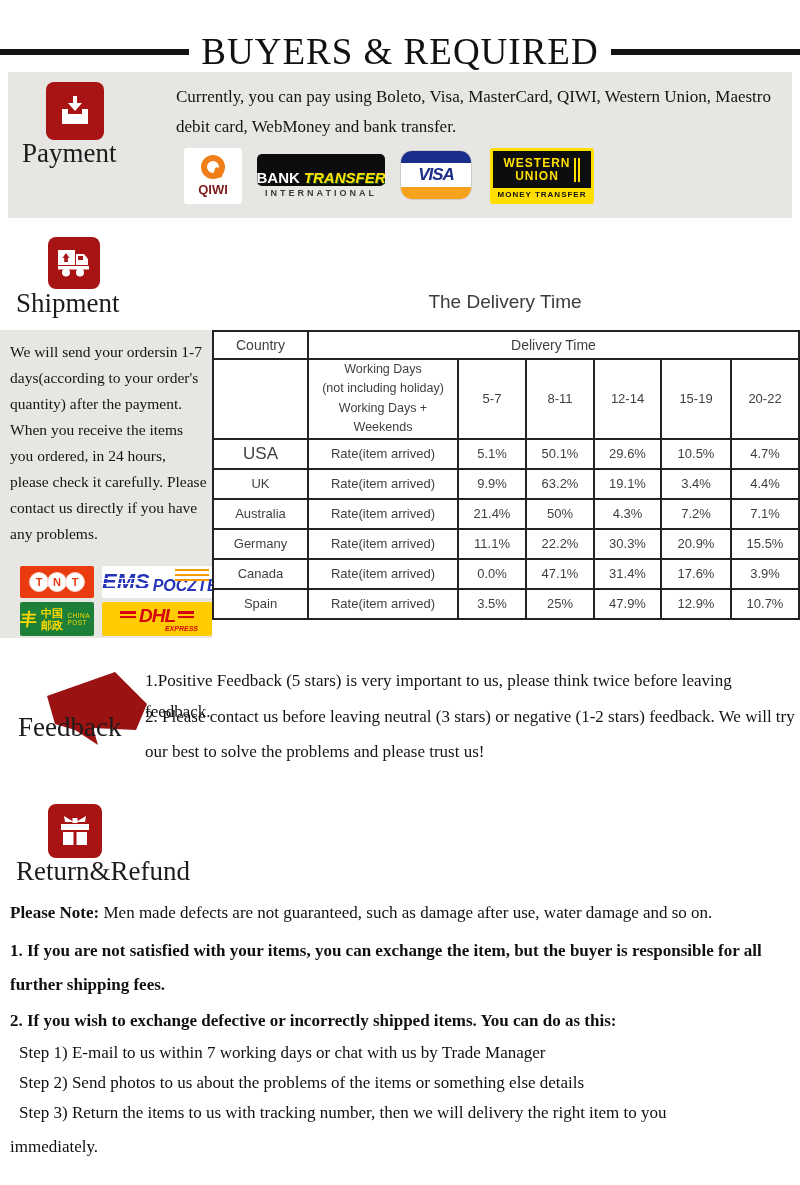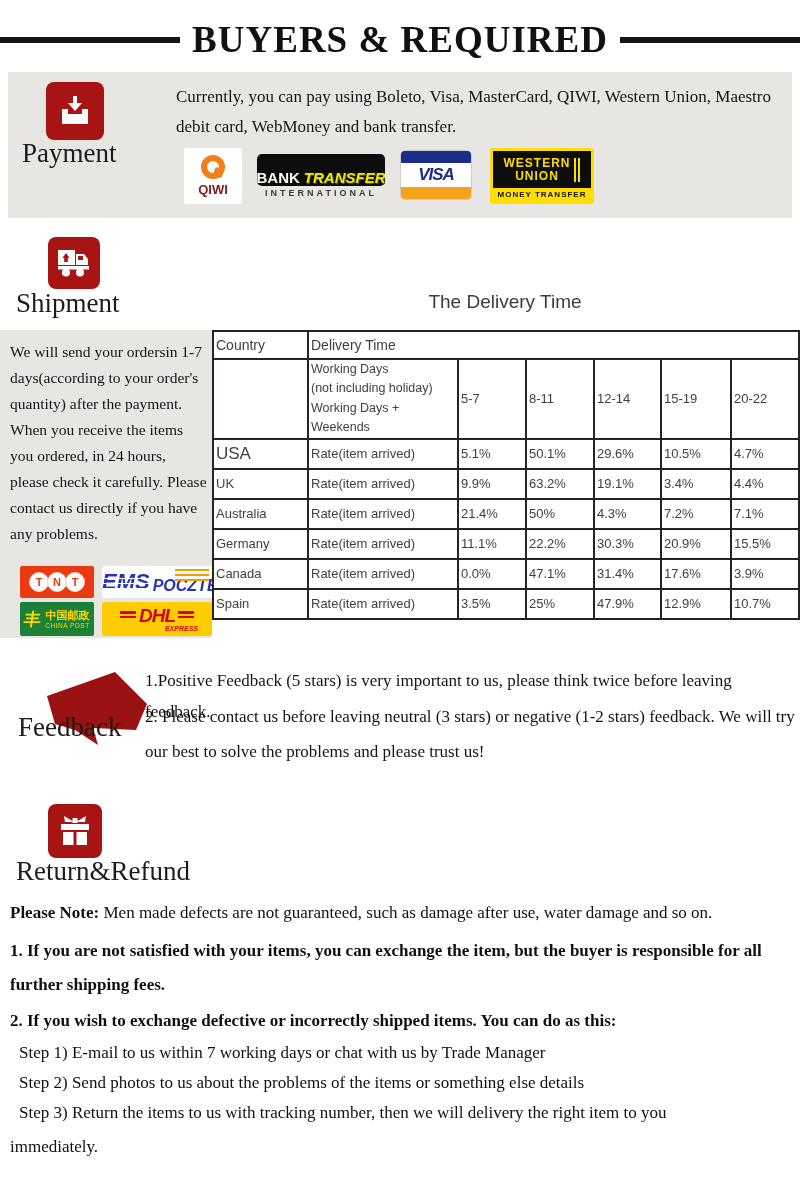"BUYERS & REQUIRED" .hdr-title { font-weight: bold -> normal; margin: 0 12px -> 12px 12px }
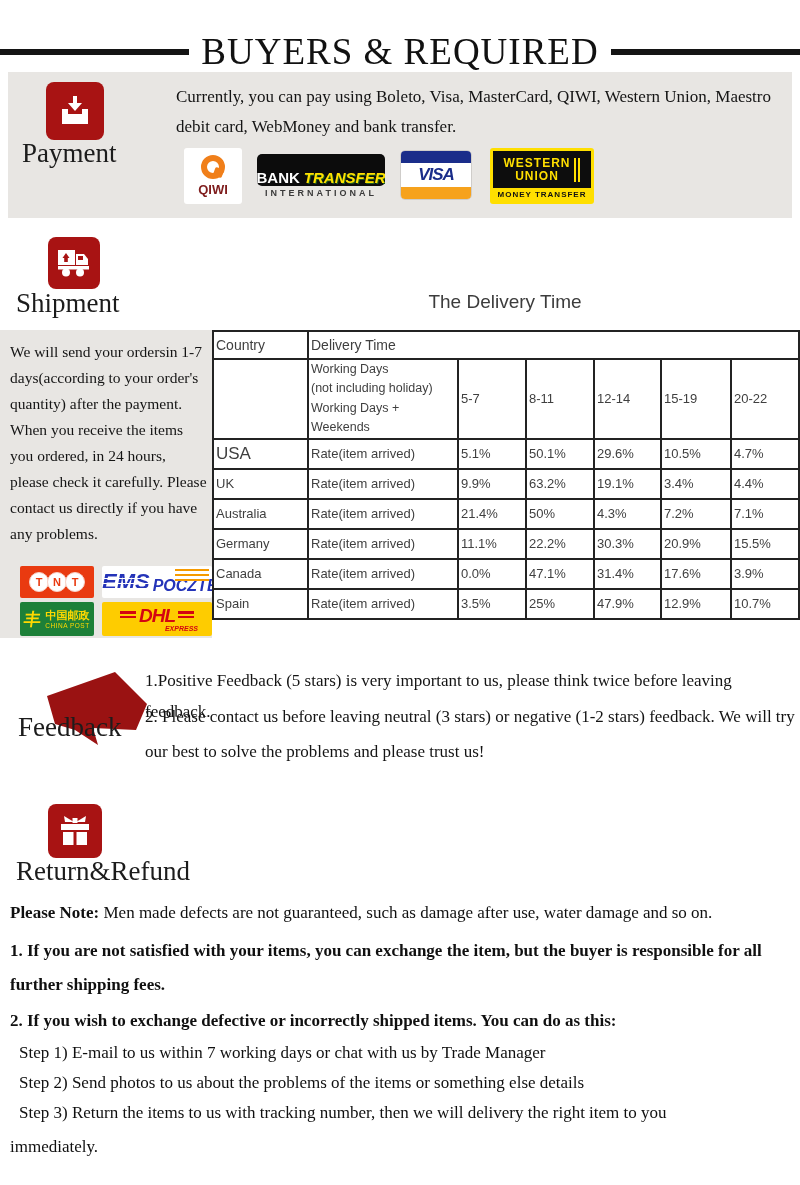"VISA" .visa { border-radius: 5px -> 12px }
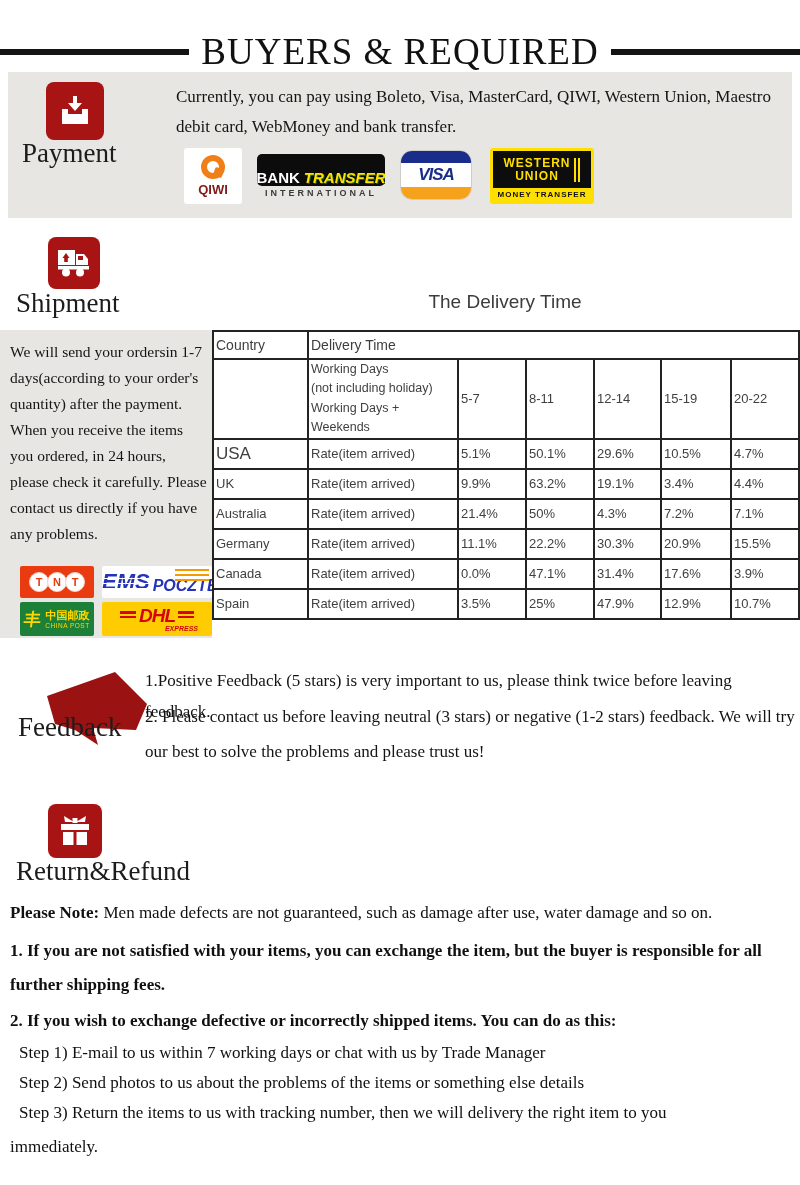"Country" table.delivery td { text-align: none -> center }
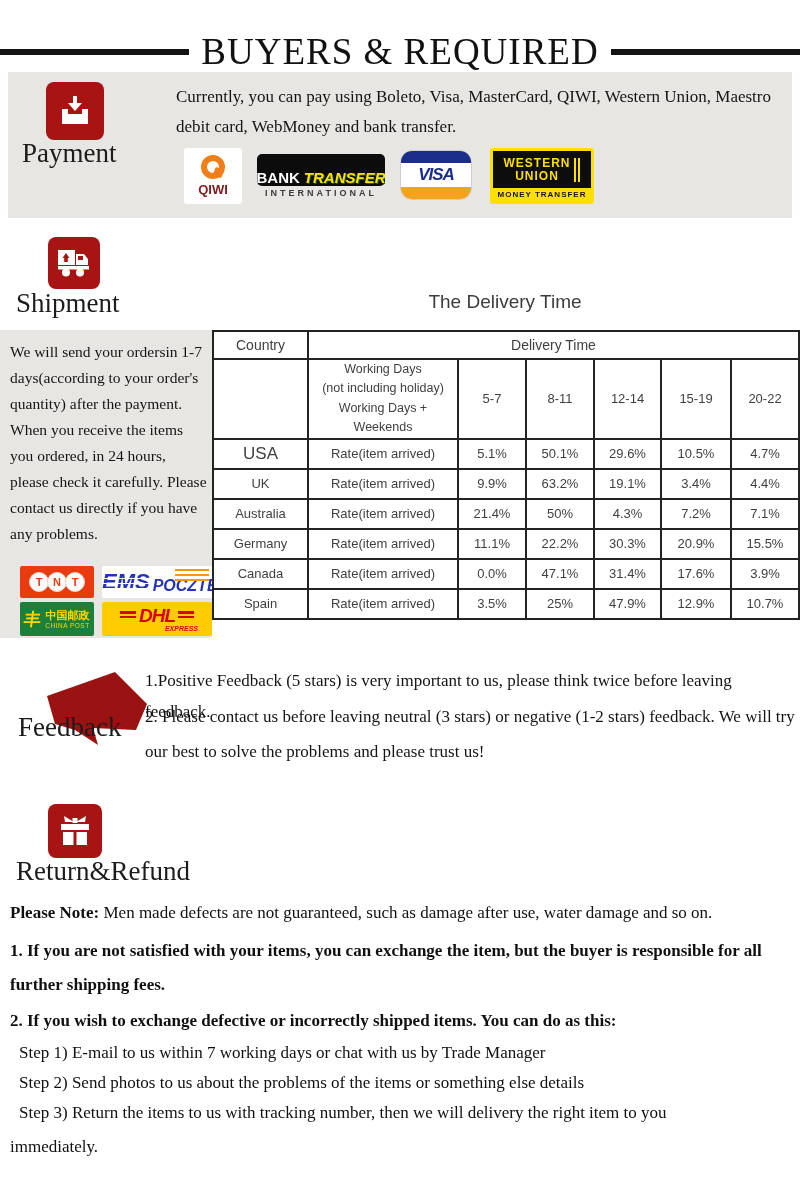"中国邮政" .cpost-words { flex-direction: column -> row }
